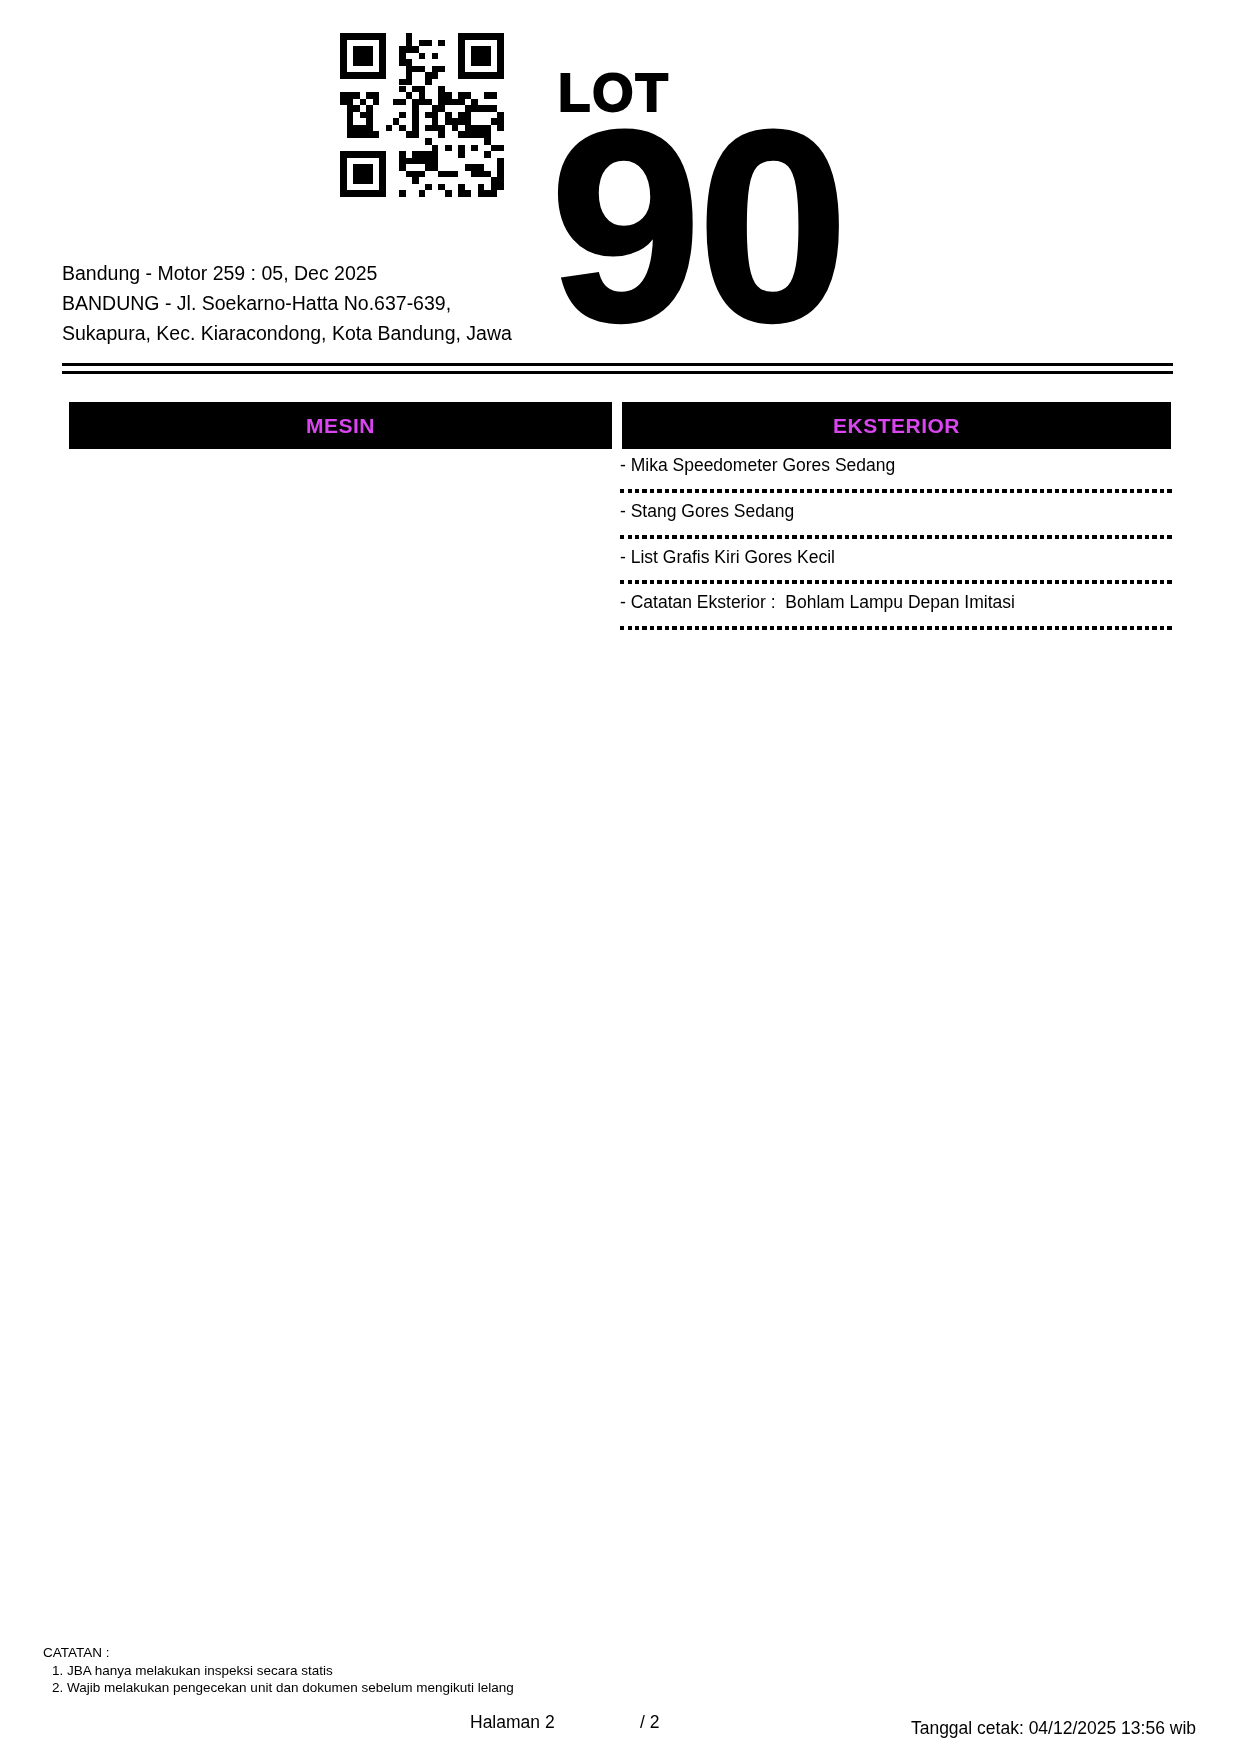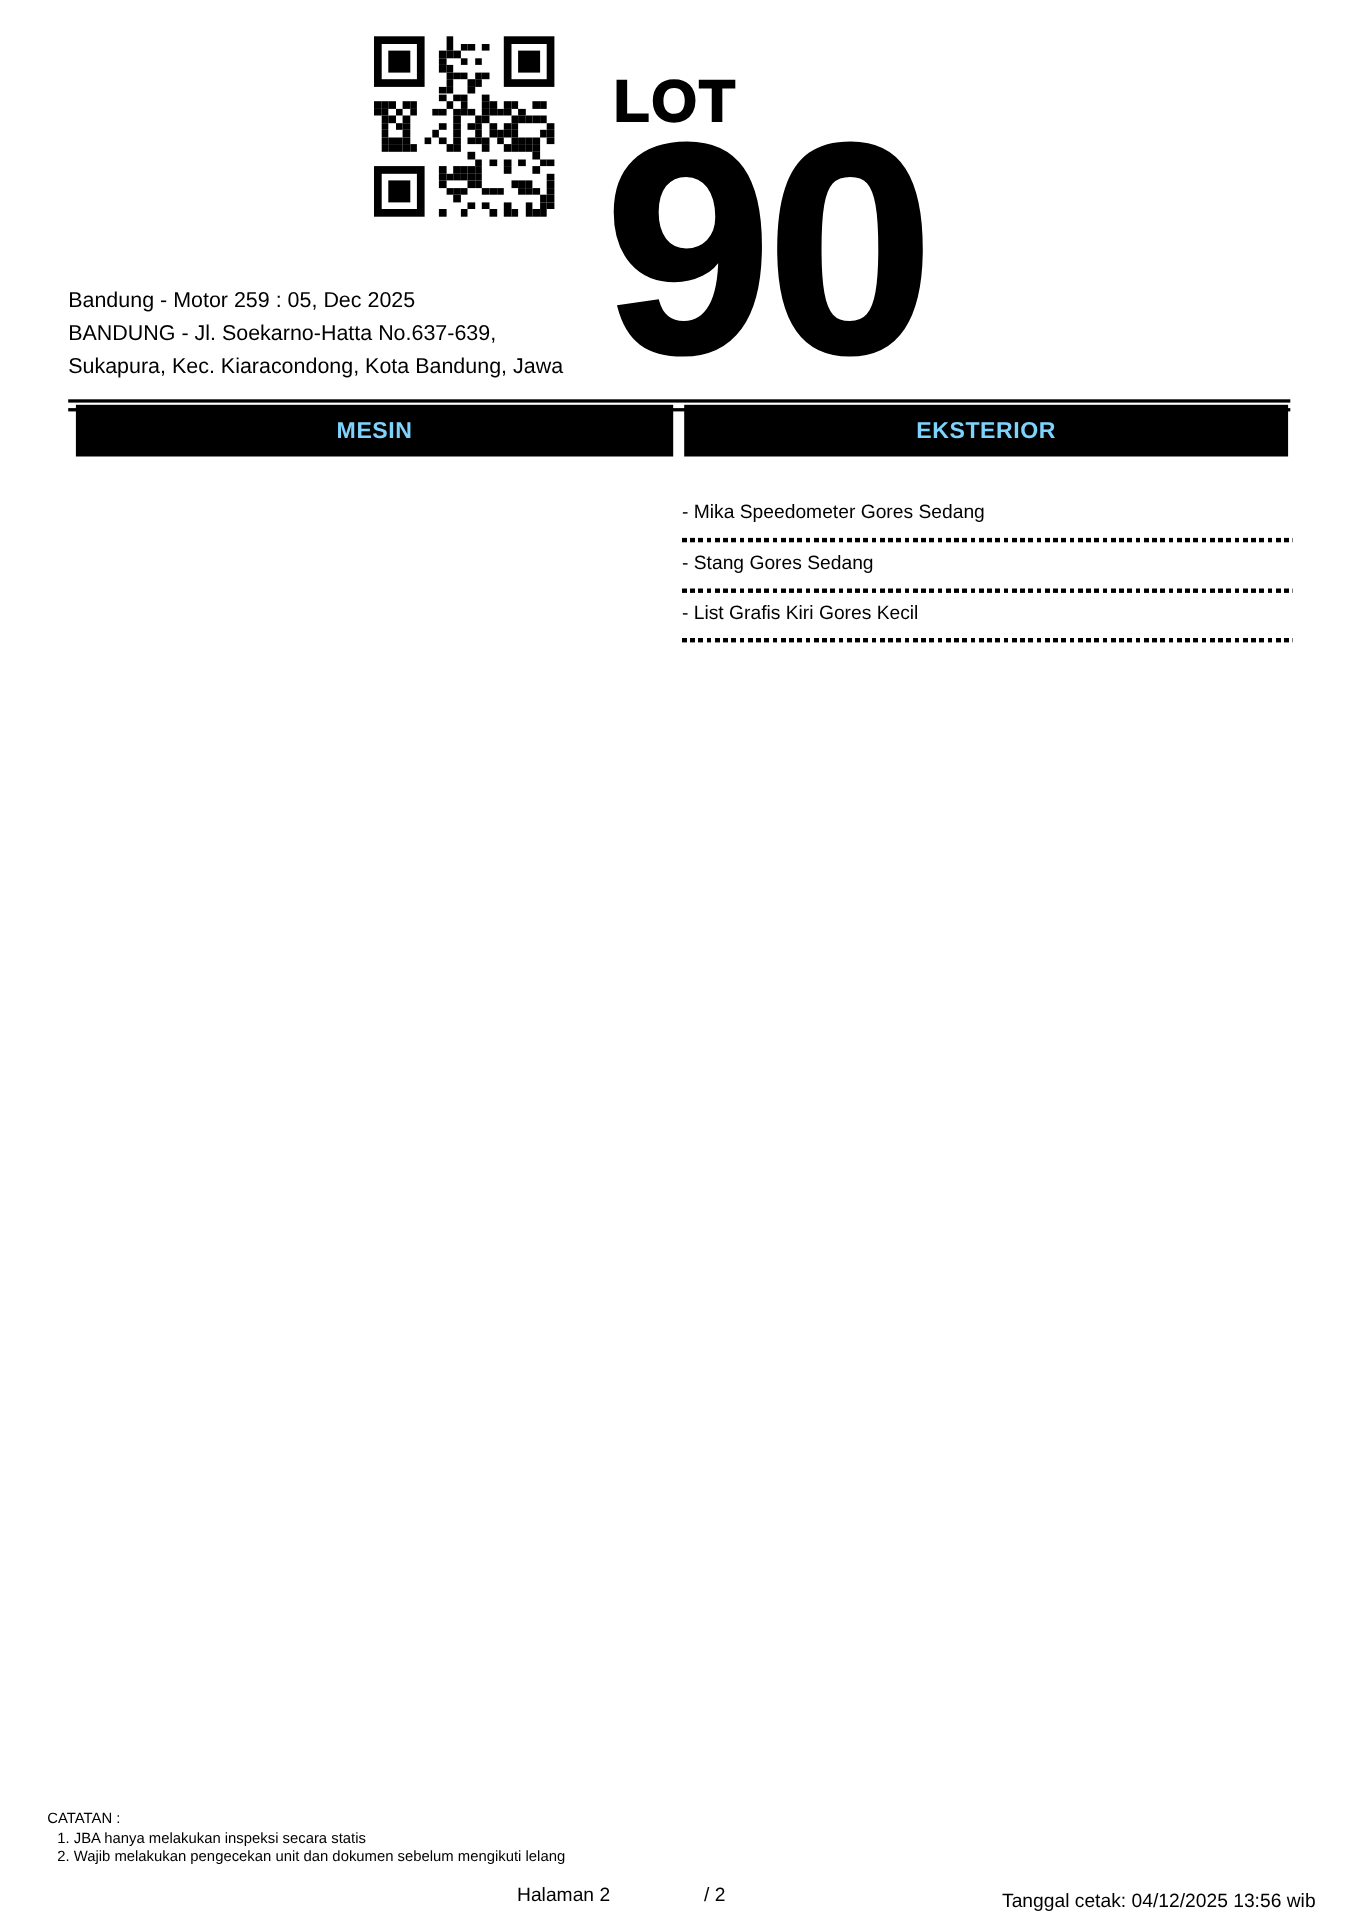"MESIN" .bar { color: #7dd3fc -> #d946ef; top: 368px -> 402px }
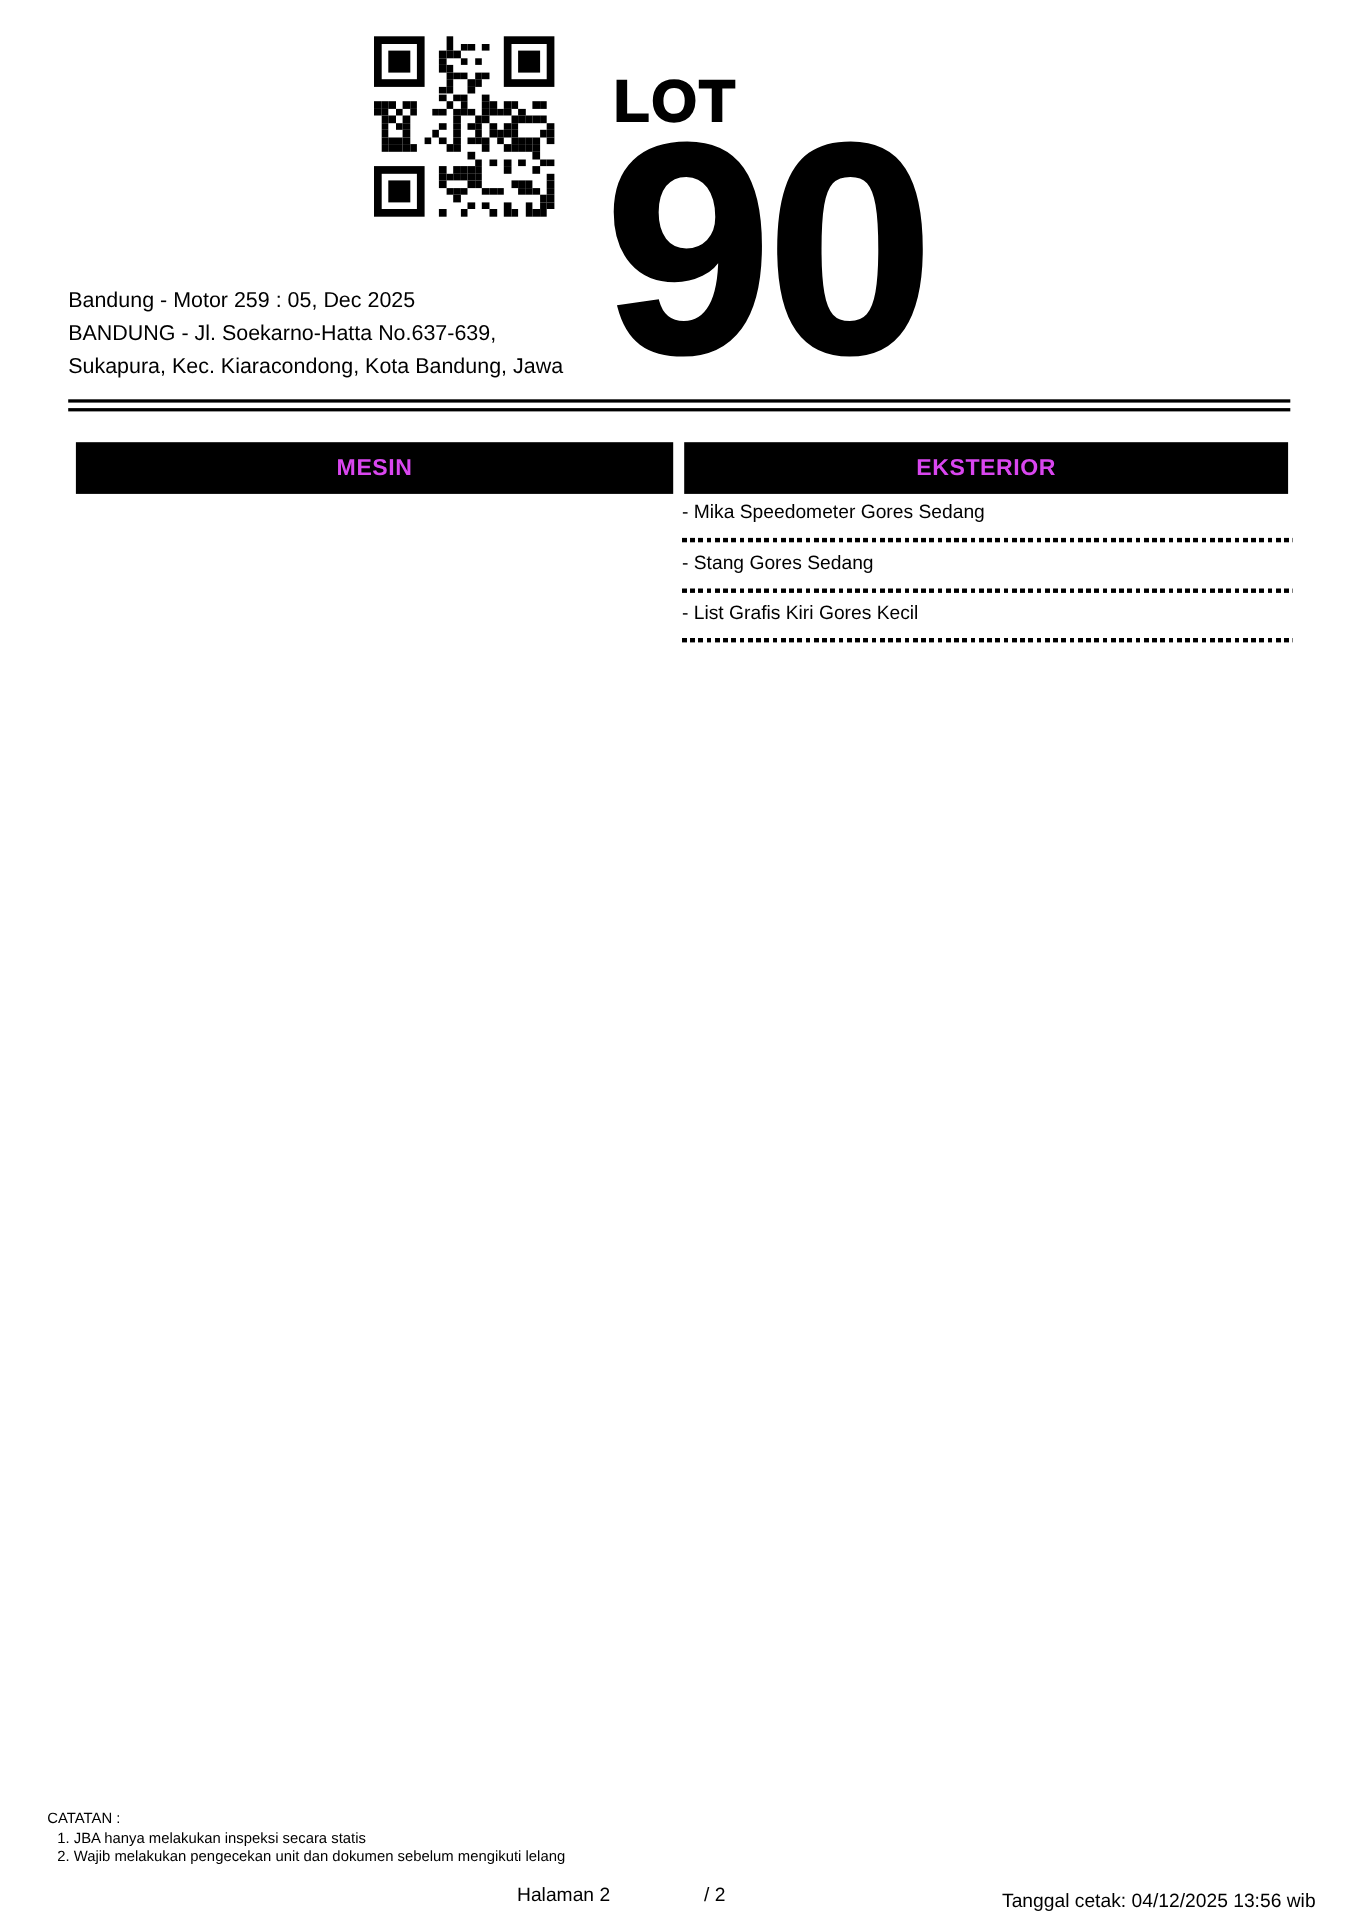"- Catatan Eksterior : Bohlam" div.row { html: none -> <div>- Catatan Eksterior : Bohlam Lampu Depan Imitasi</div> }
